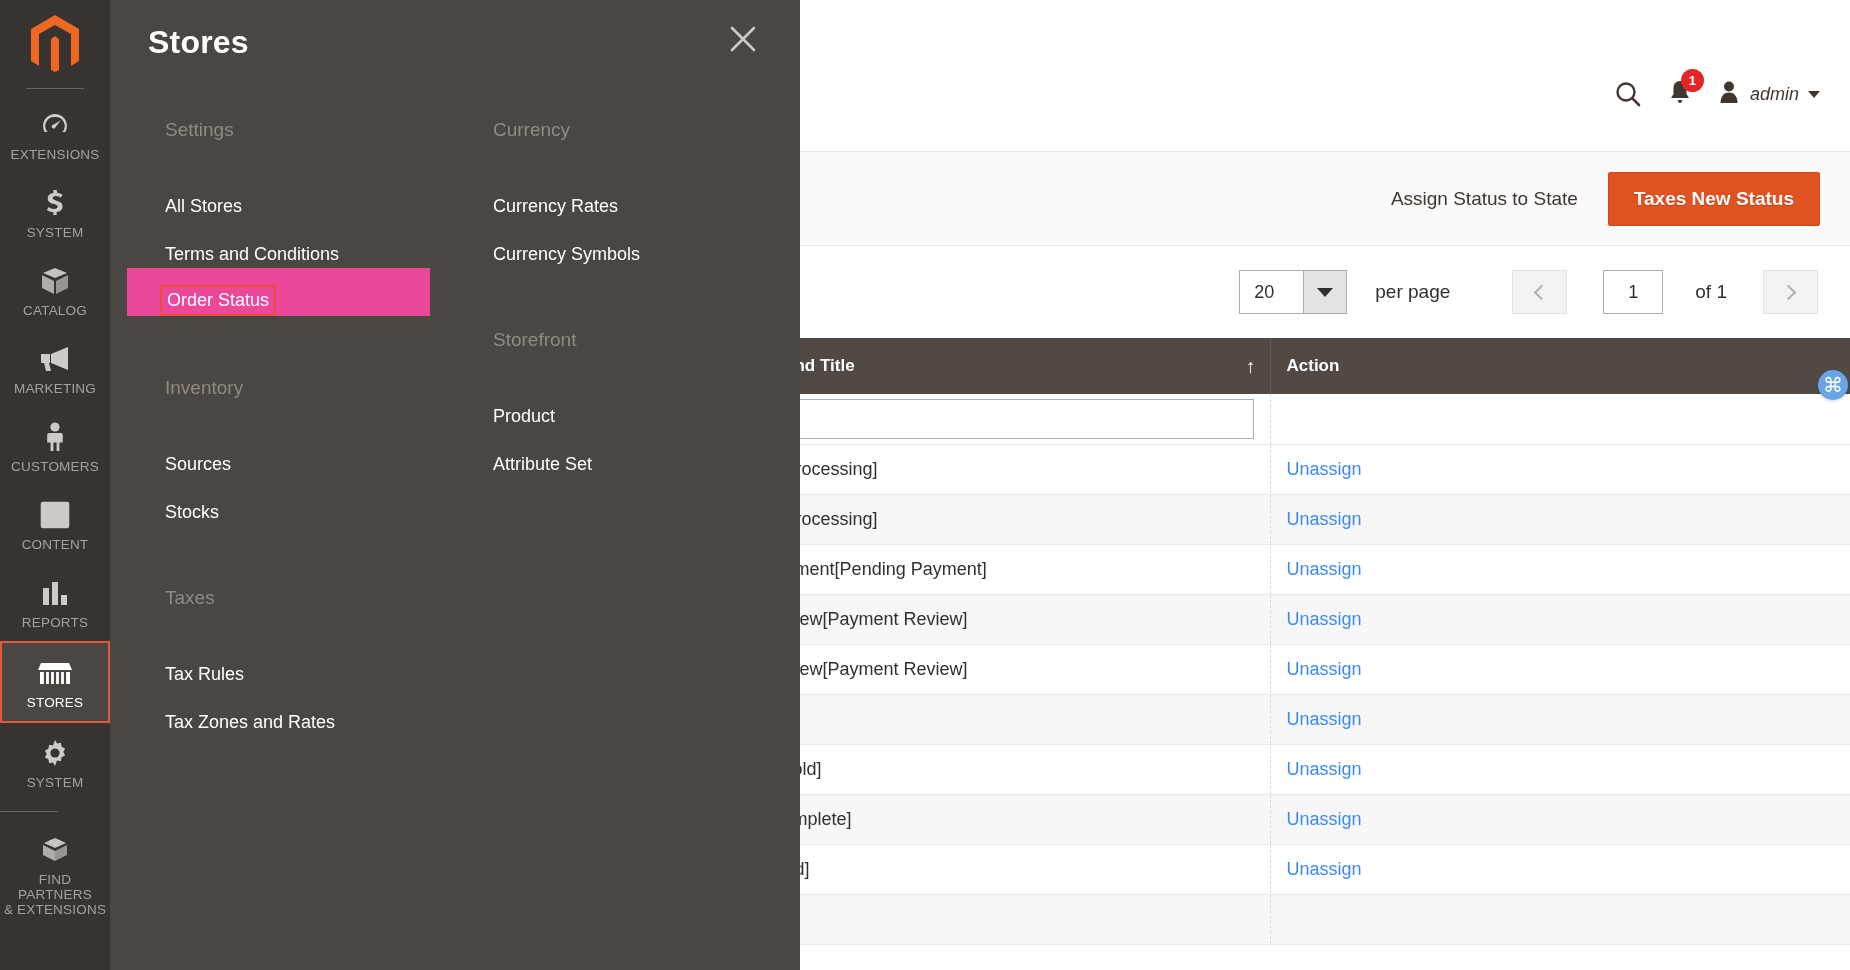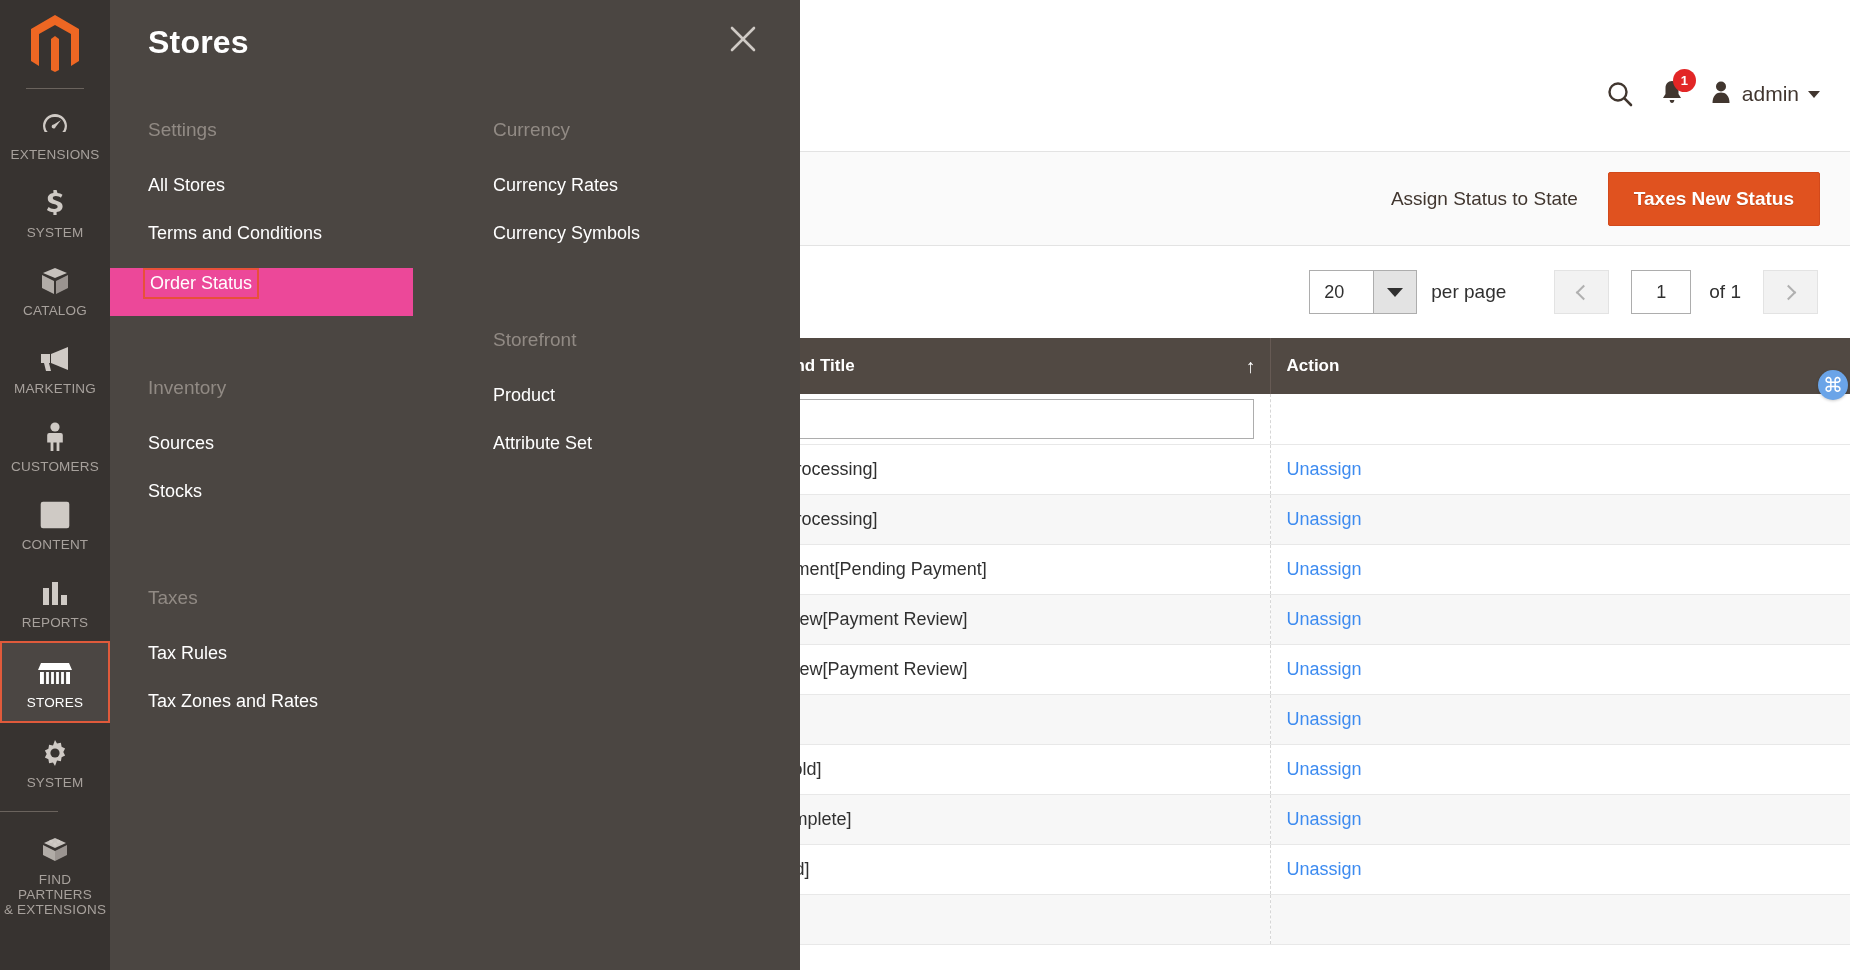"admin" .admin-name { font-size: 21px -> 18px; font-style: none -> italic }
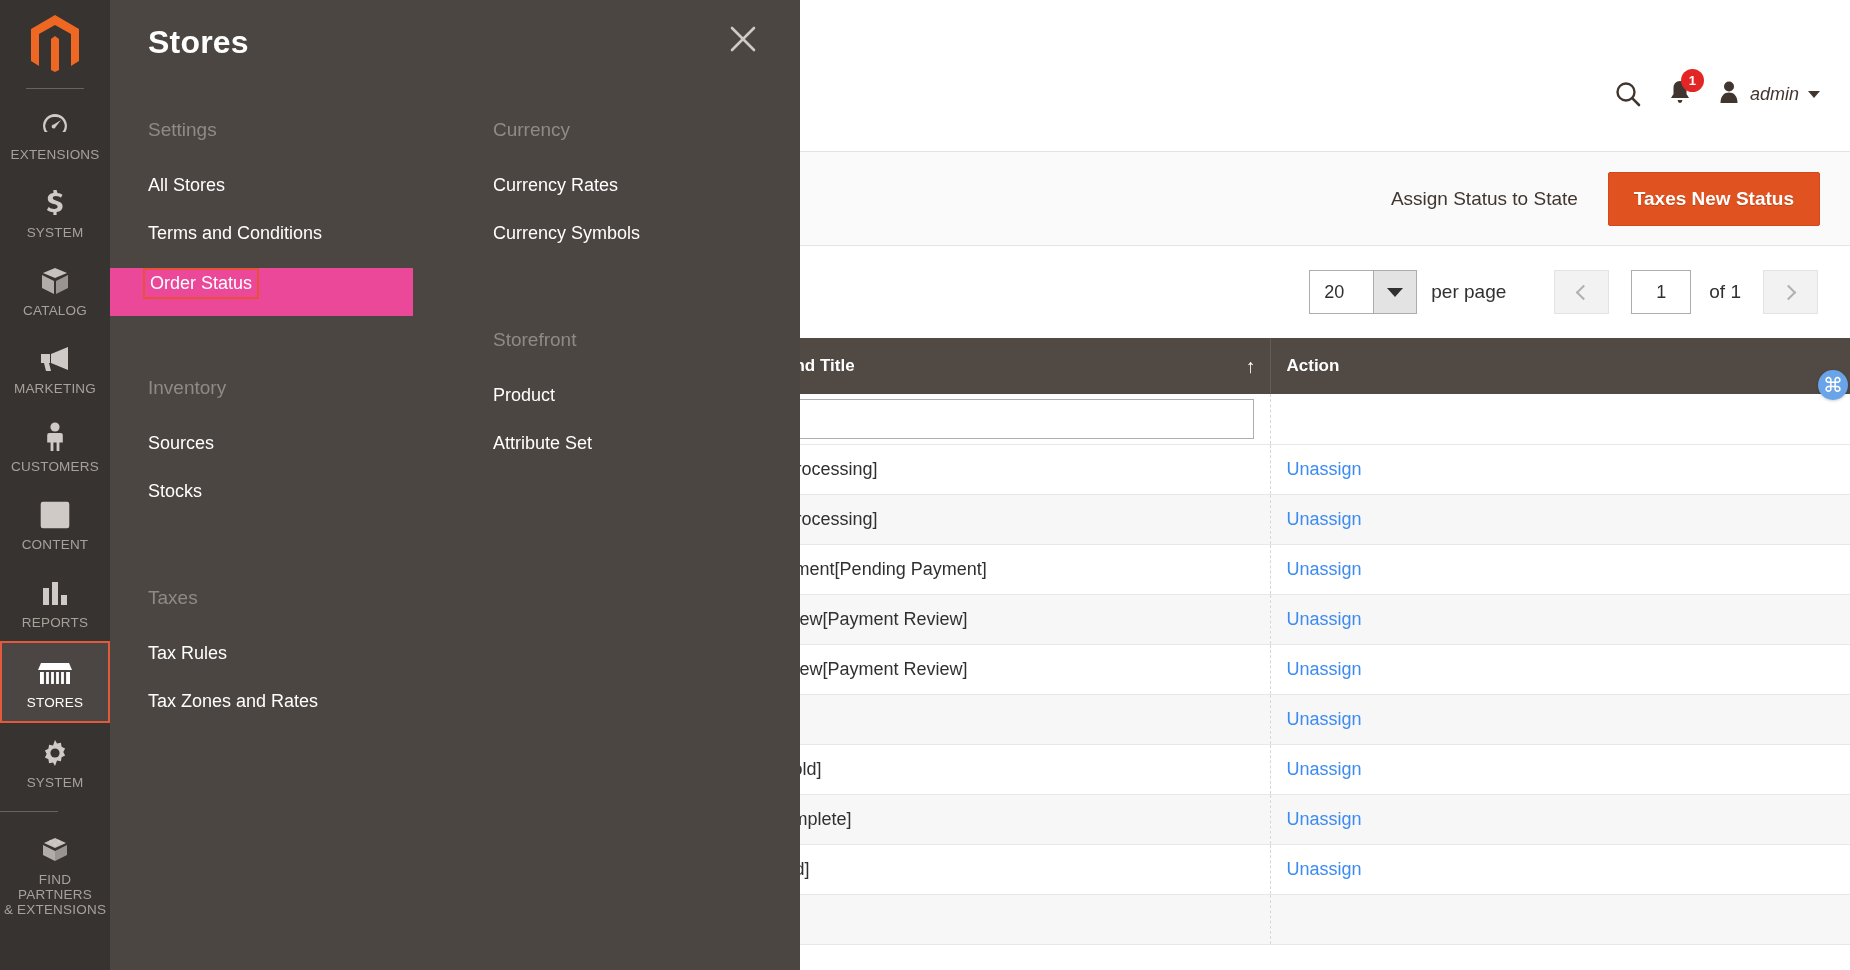"Settings" .menu-col.col-a { left: 0px -> 17px }
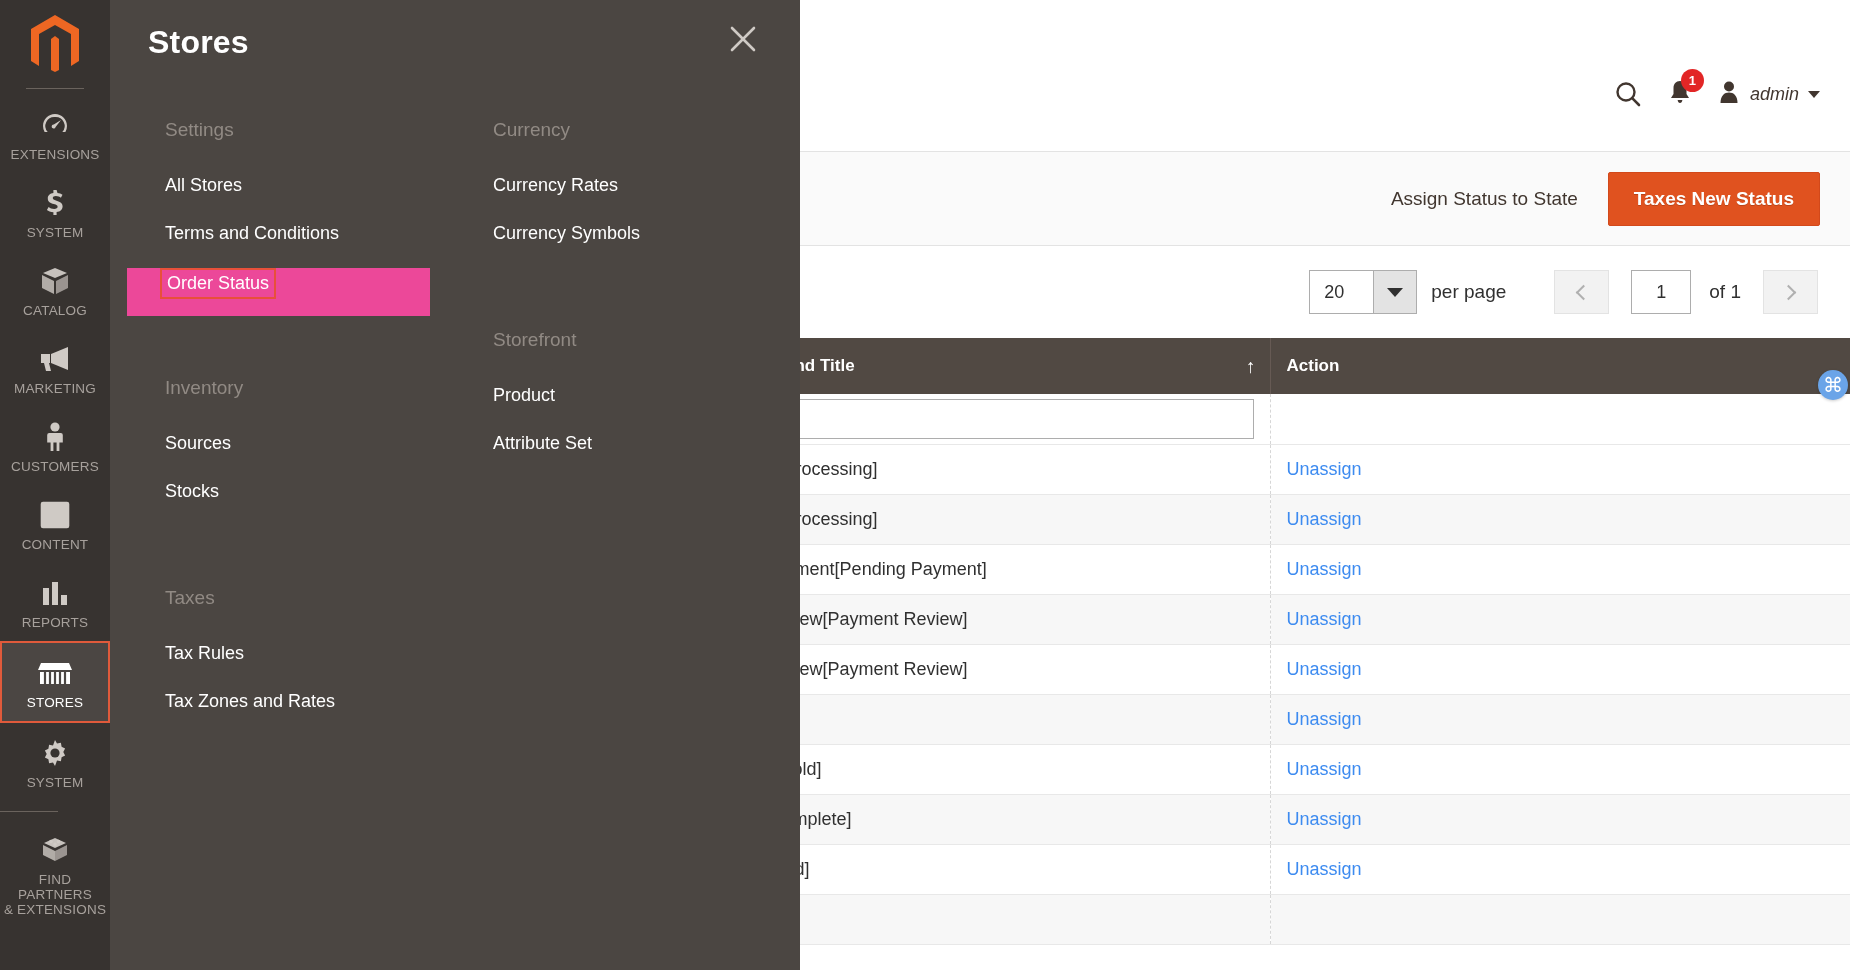"All Stores" .row48 { align-items: flex-start -> flex-end }
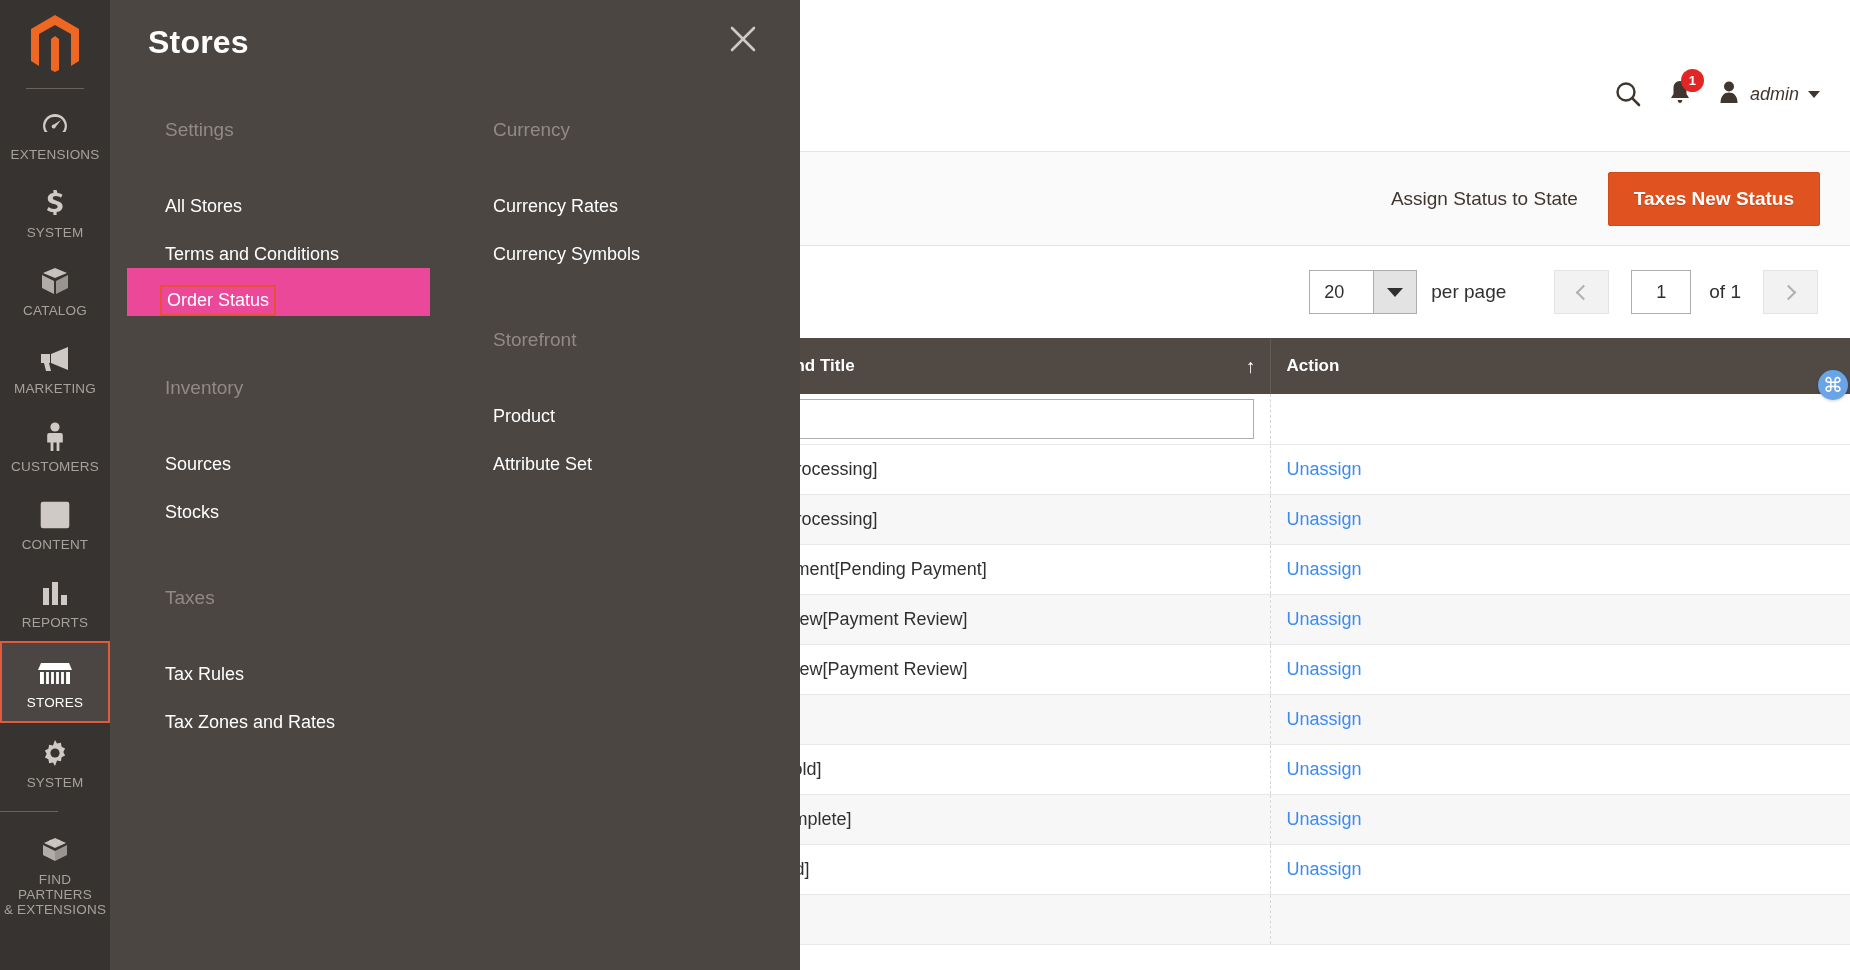"20" #grid-toolbar { gap: 0 -> 14px }
